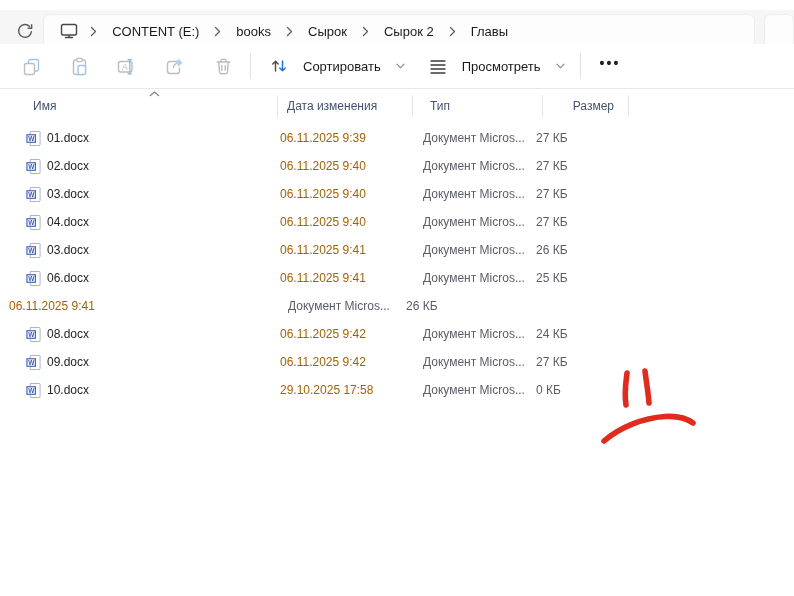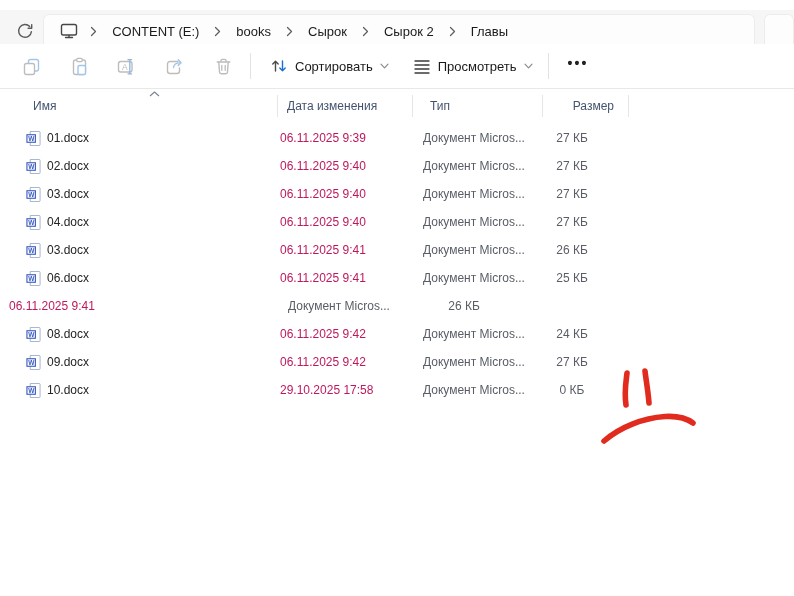"Сортировать" .tool-dd { gap: 7px -> 15px }
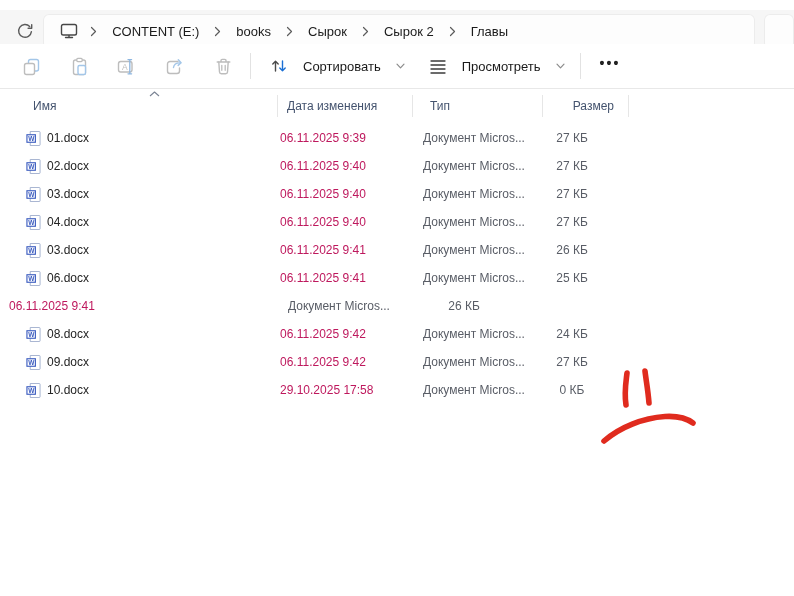"06.11.2025 9:39" .cell-modified { color: #be185d -> #a16207 }
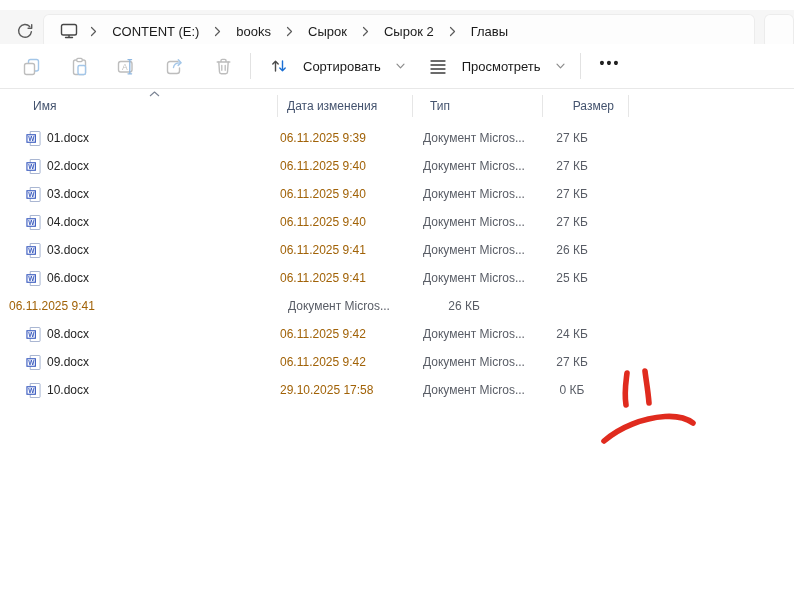"27 КБ" .cell-size { text-align: center -> left }
